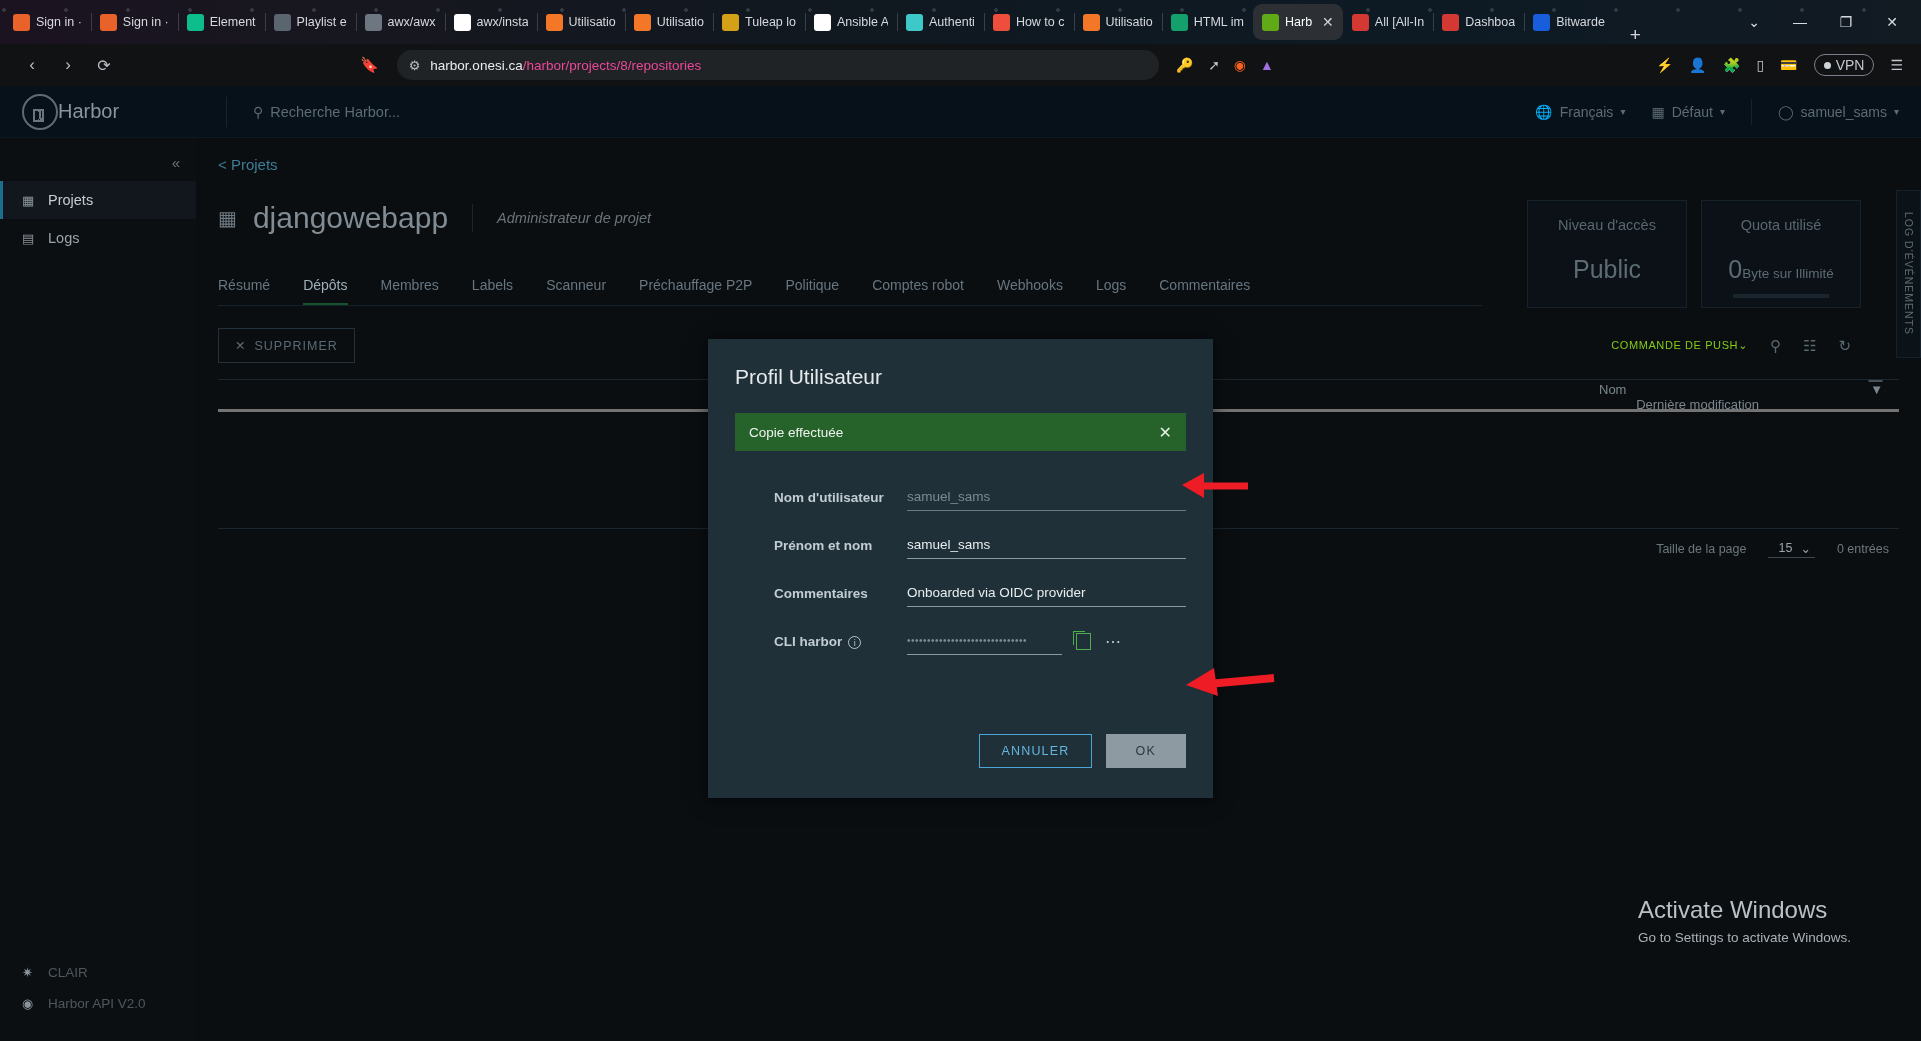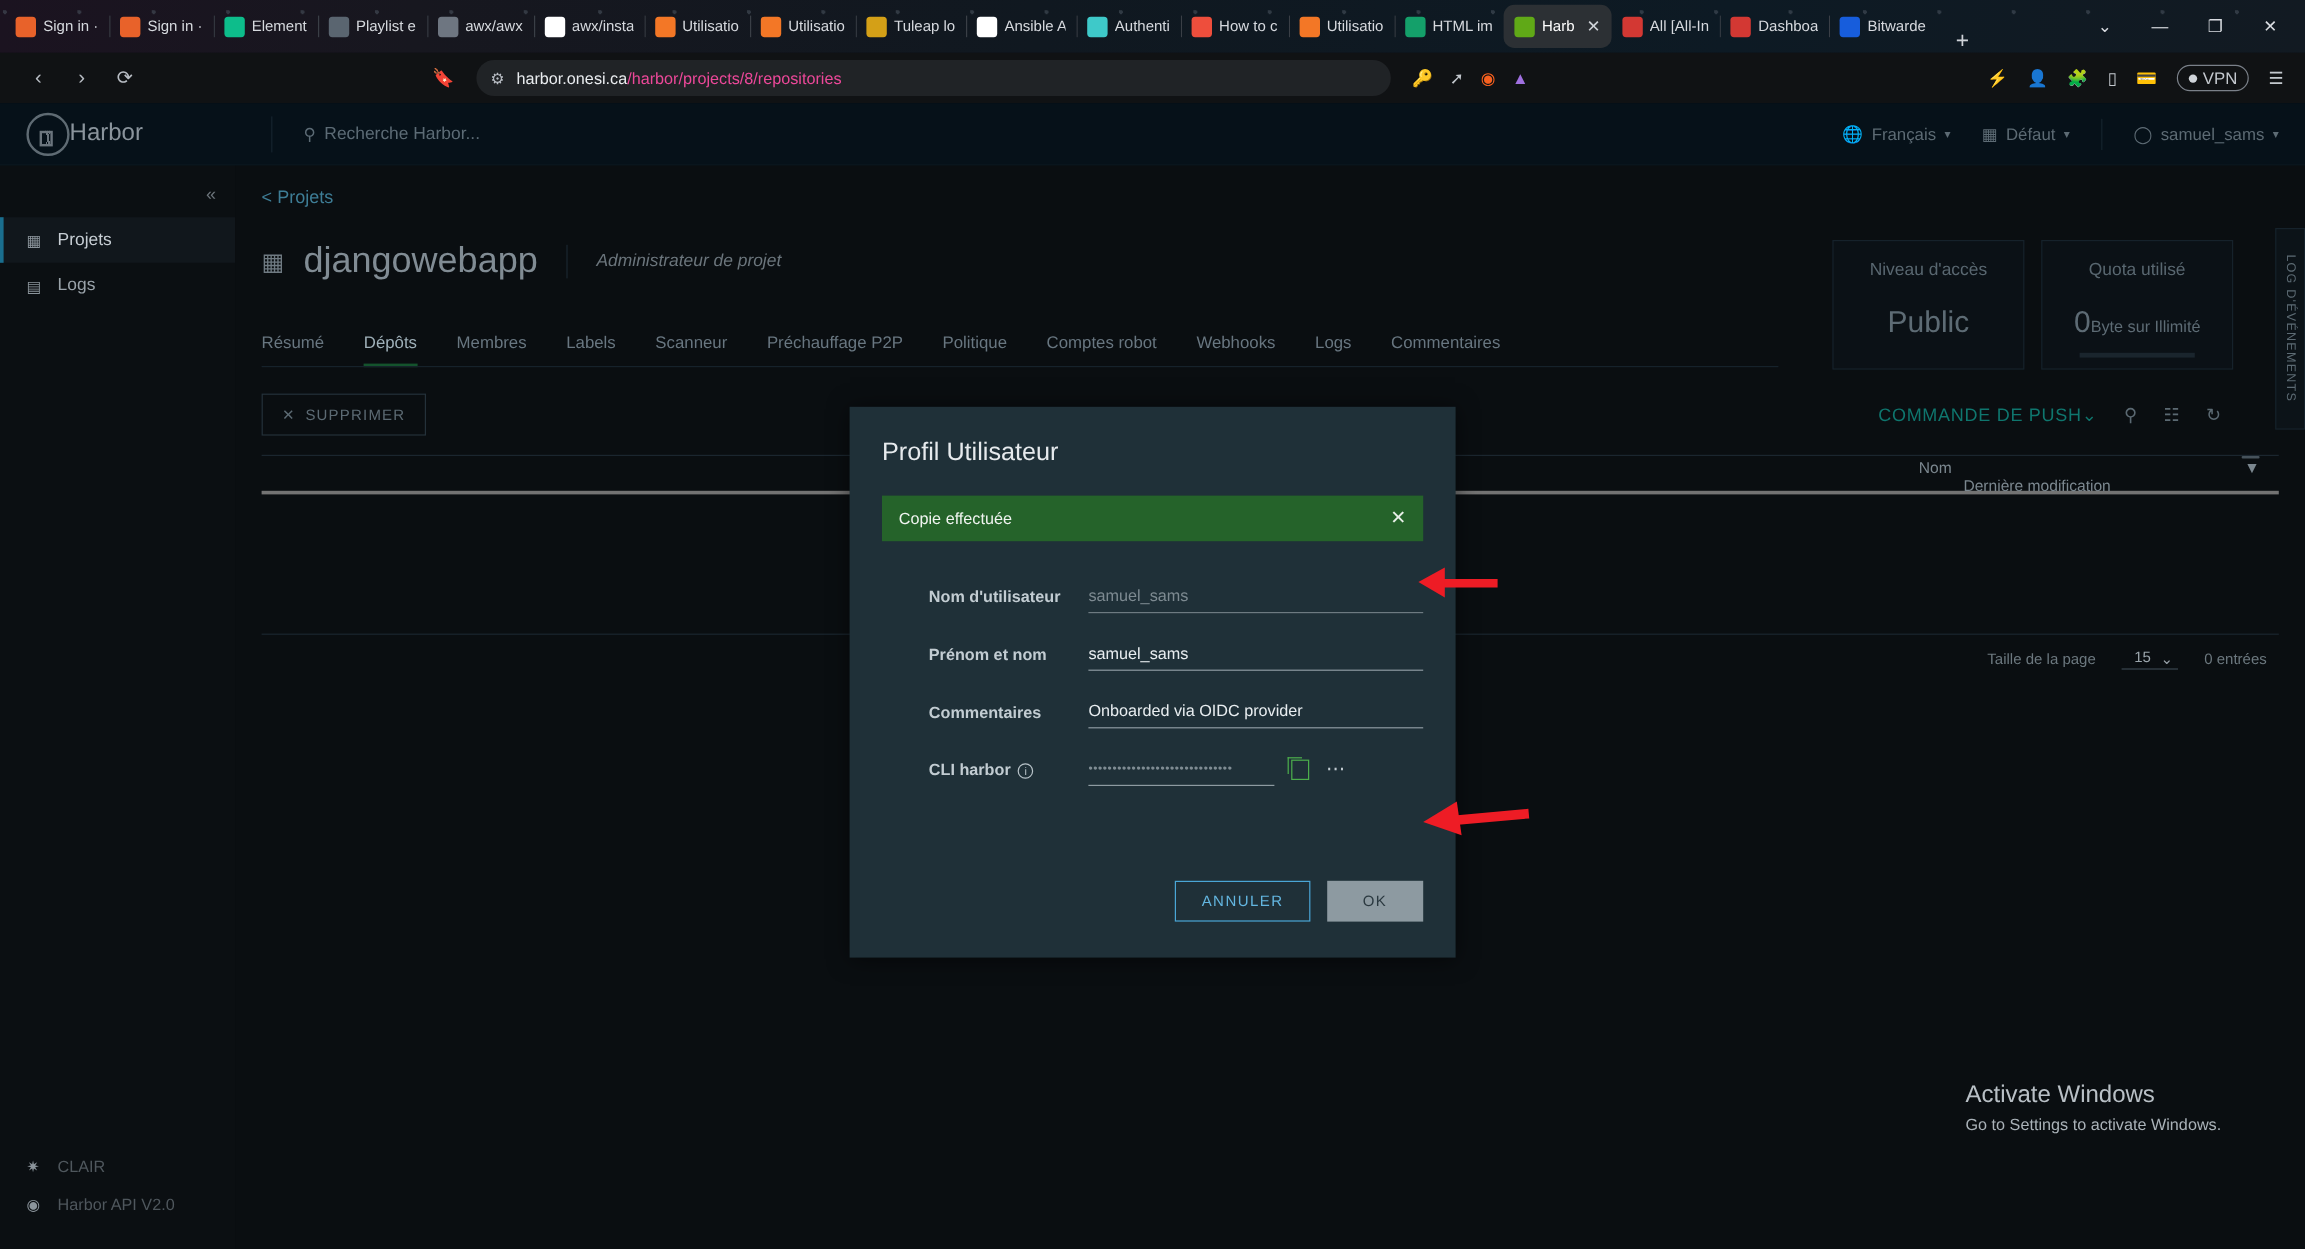"COMMANDE DE PUSH⌄" .pushcmd { color: #0f766e -> #84cc16; font-size: 15px -> 11px }
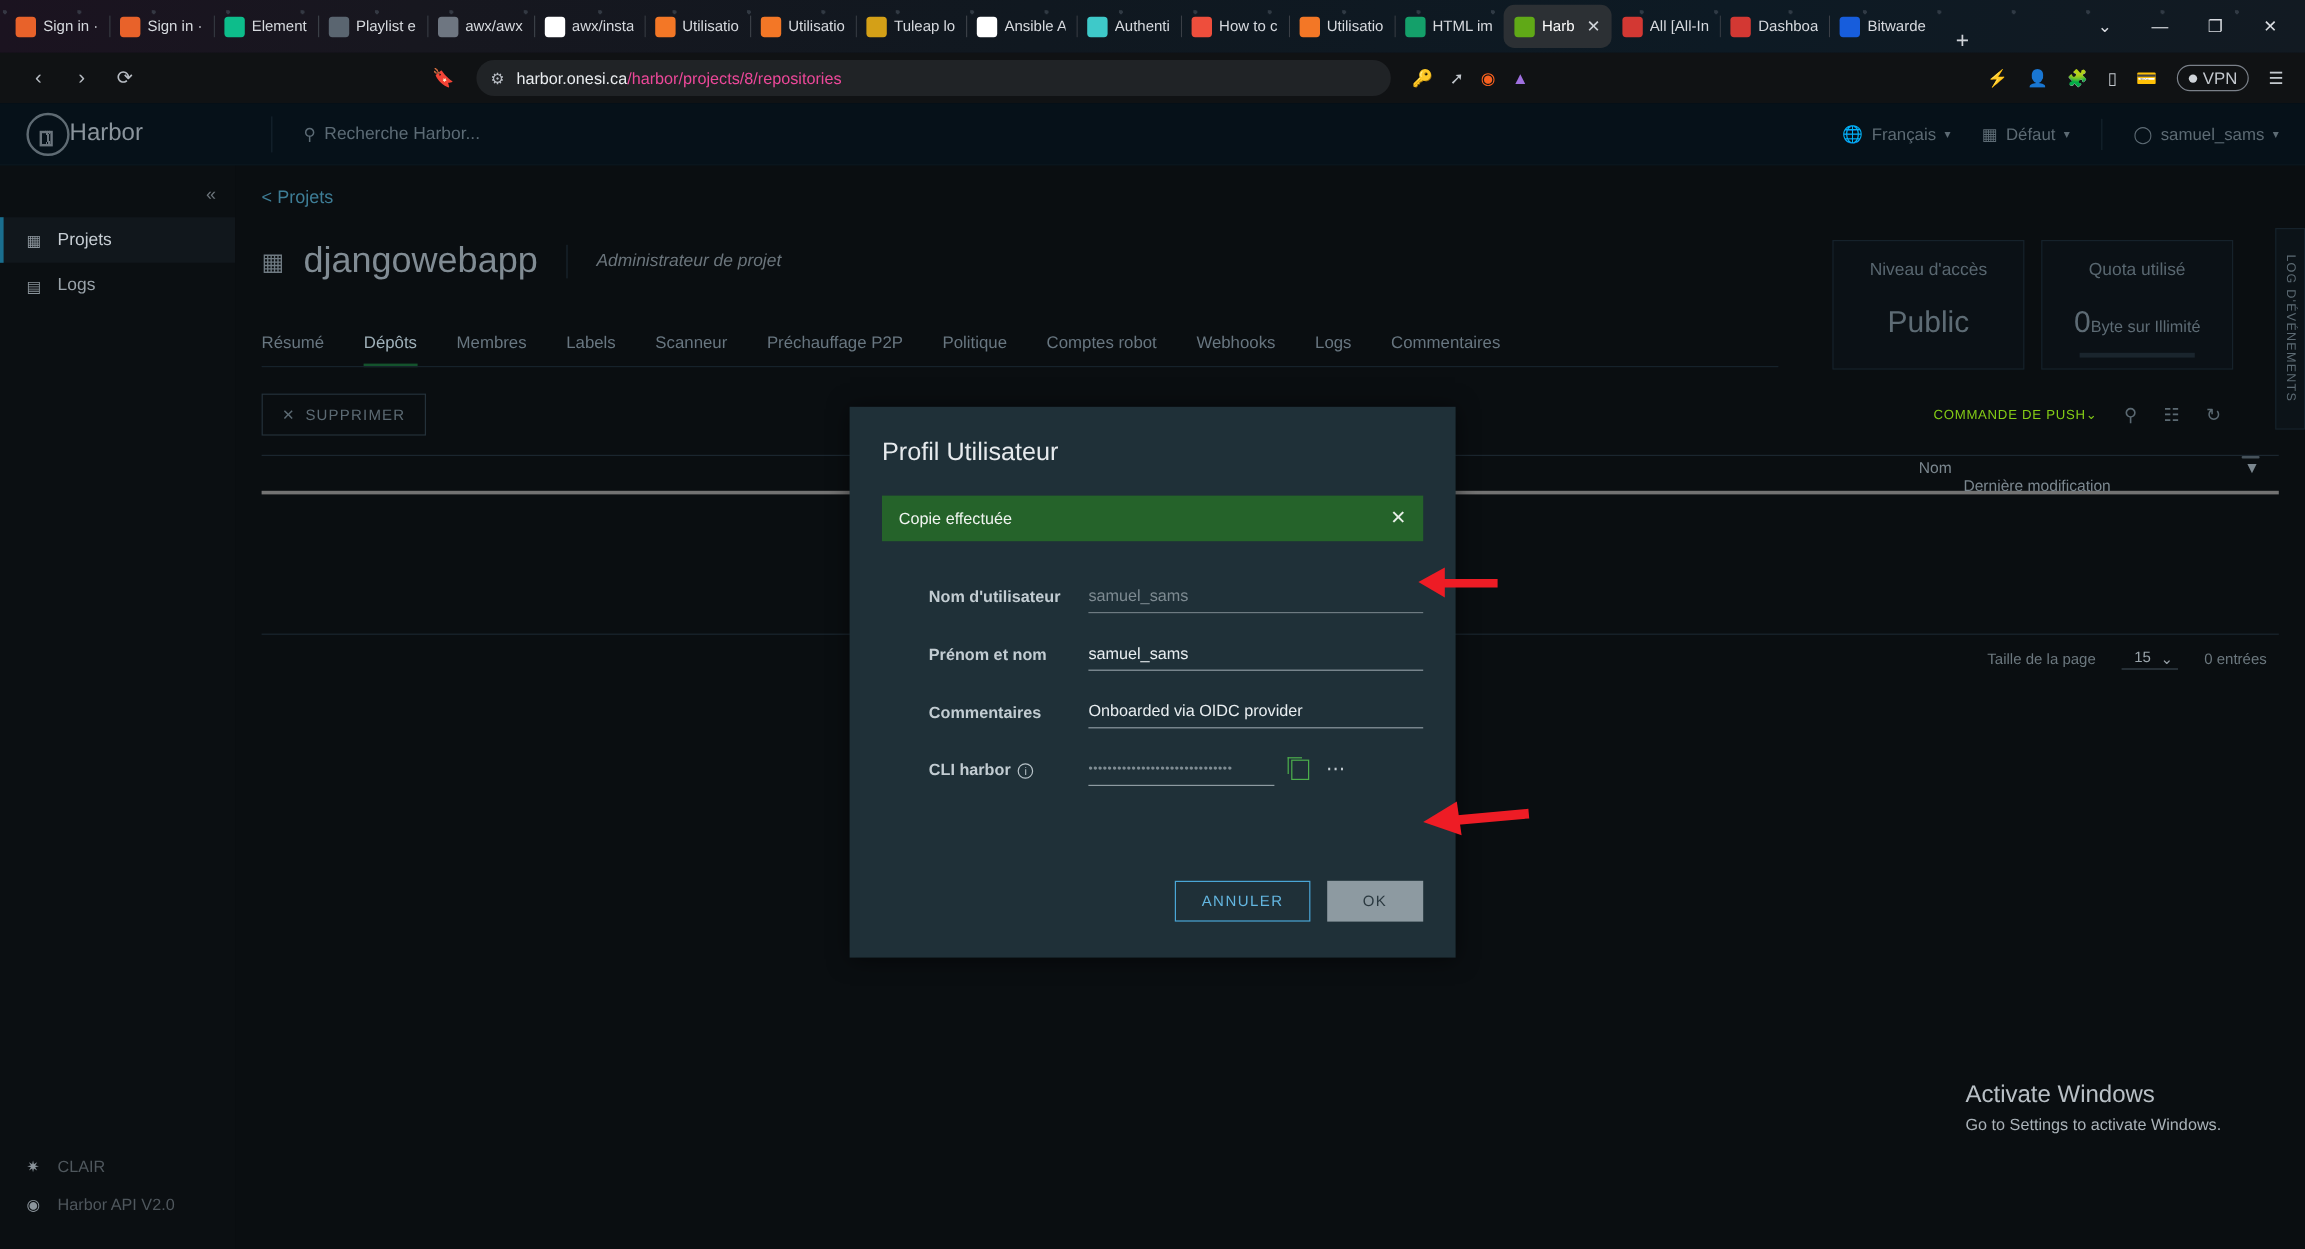"Activate Windows" .activate .a1 { font-size: 20px -> 24px }
